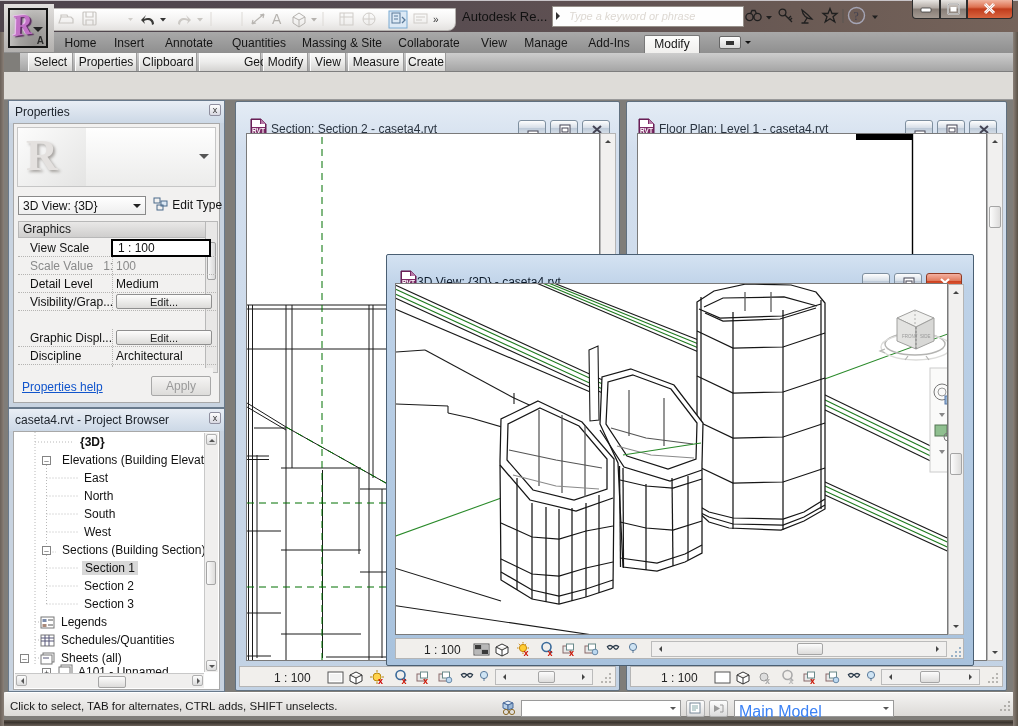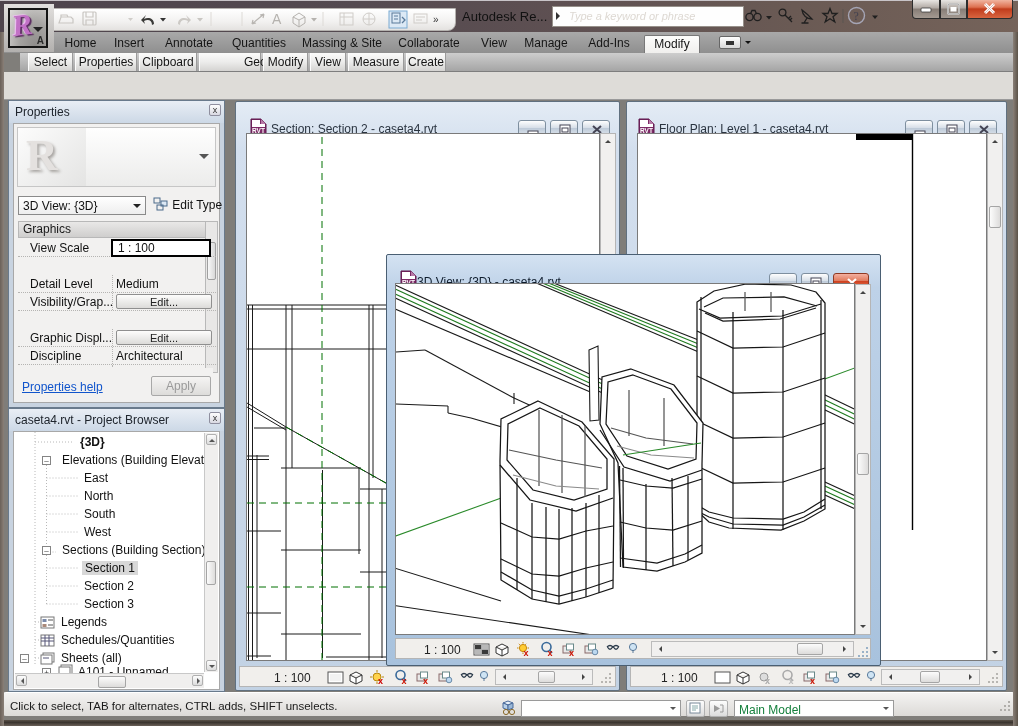"Scale Value 1:" div.prow { html: none -> <div> <span>Scale Value&nbsp;&nbsp;&nbsp;1:</span> <span></span> <span>100</span> </div> }
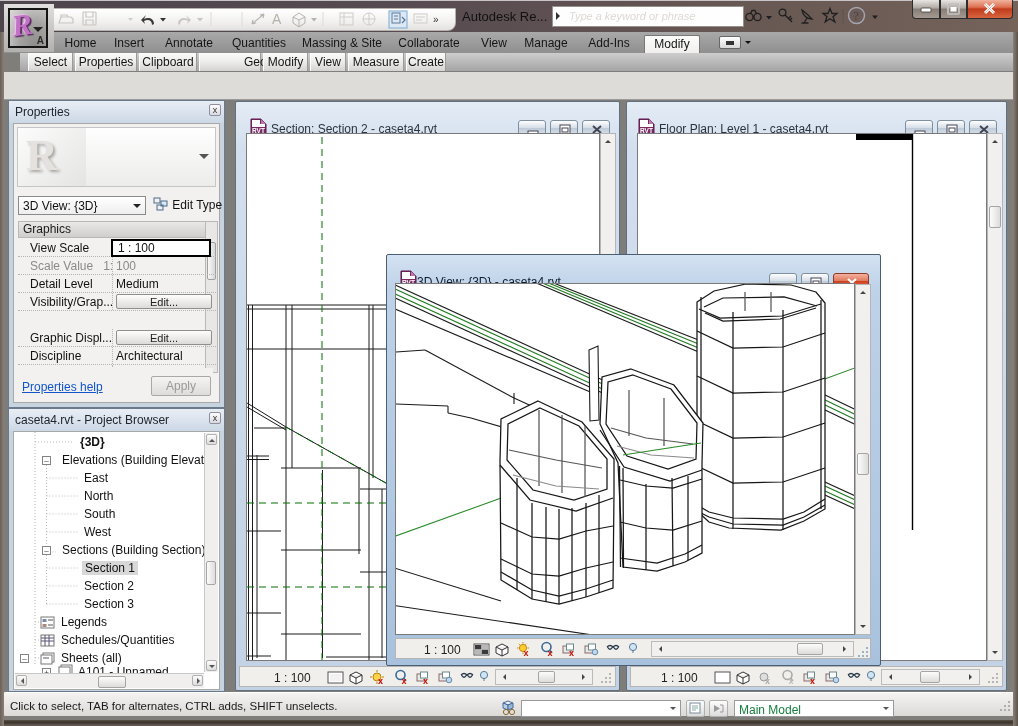"3D View: {3D} - caseta4.rvt" div.mdiwin { width: 495px -> 588px }
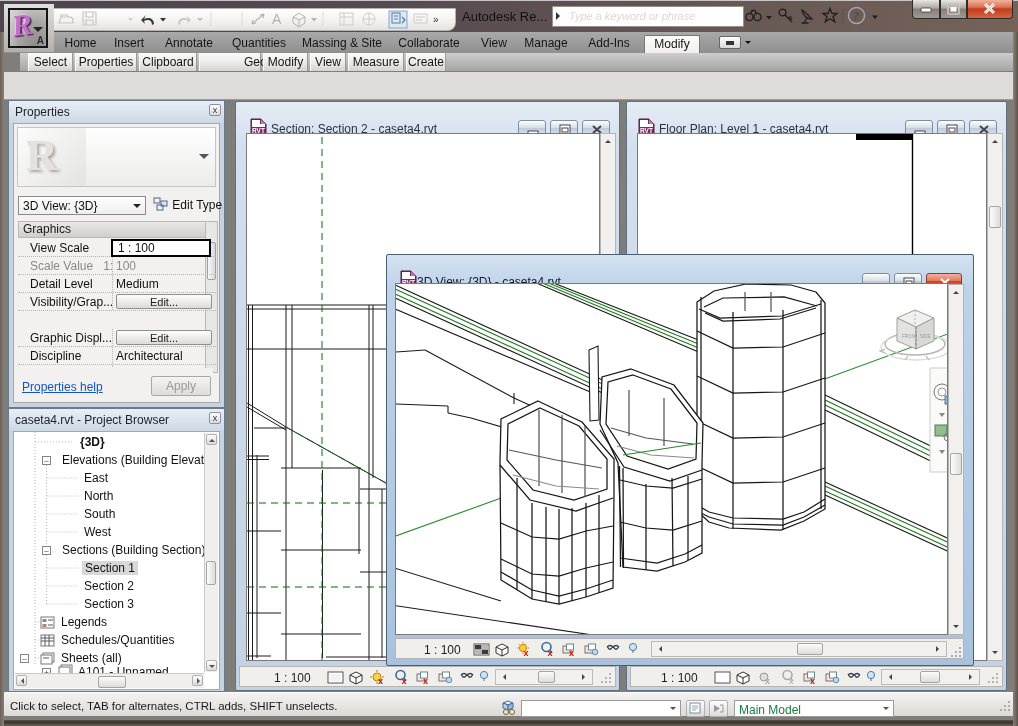"Main Model" .combo { color: #15803d -> #3b82f6; font-size: 12px -> 16px }
